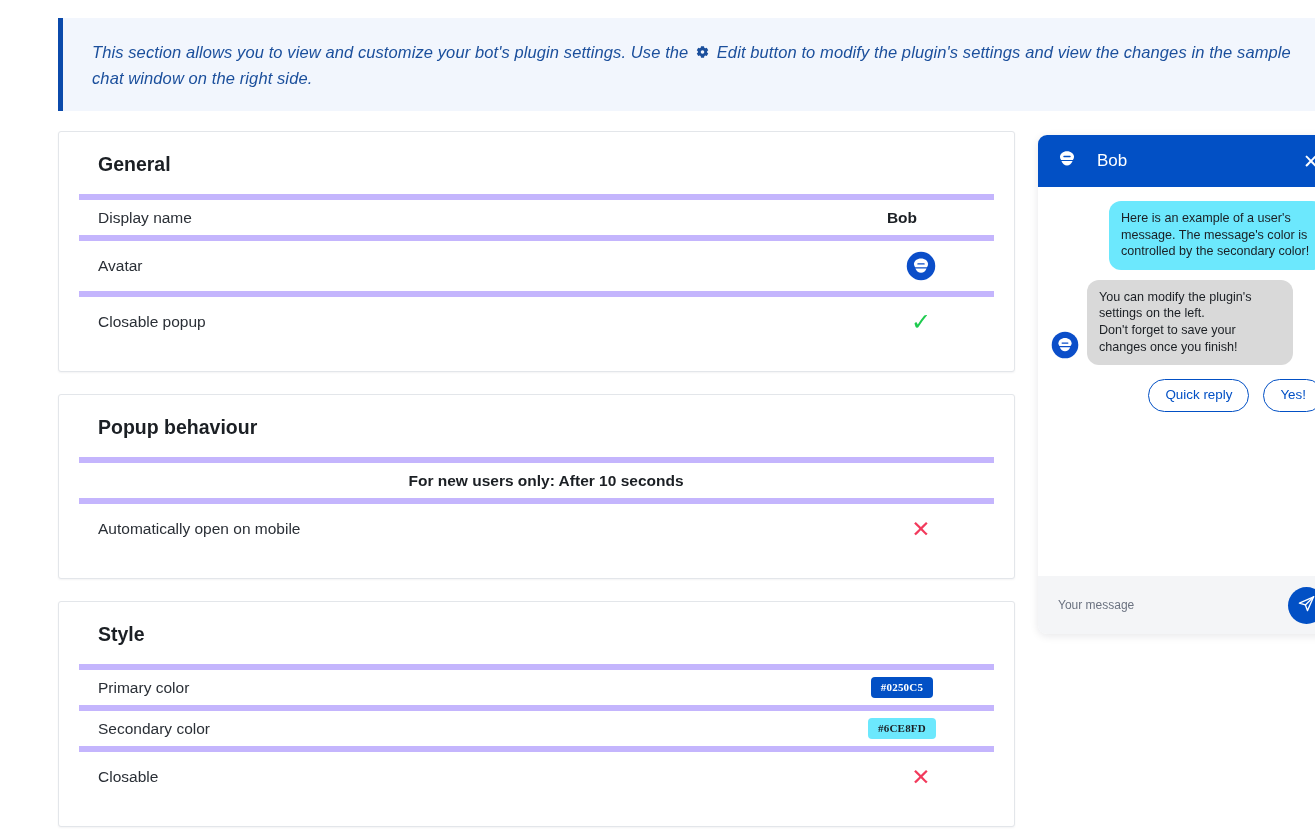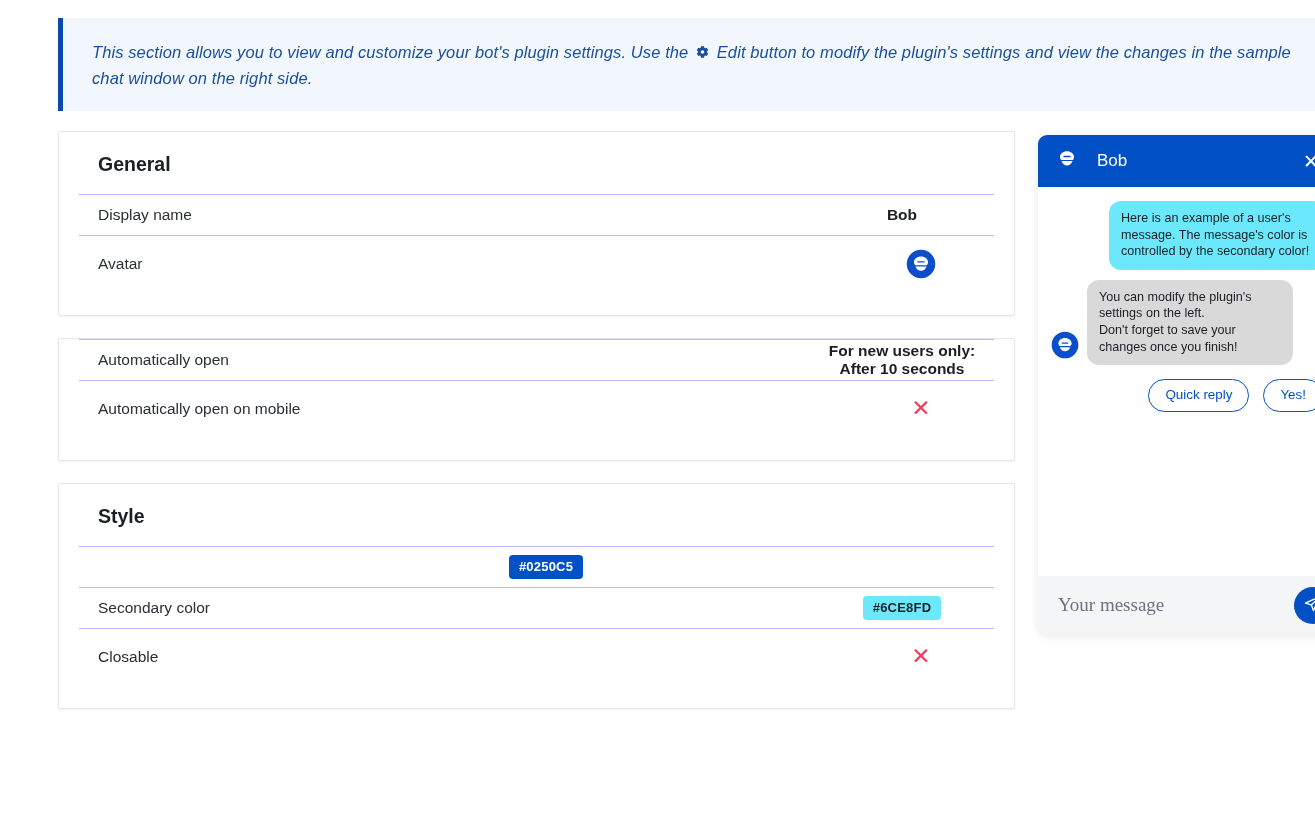"Display name" .row { border-top: 1px solid #c4b5fd -> 6px solid #c4b5fd }
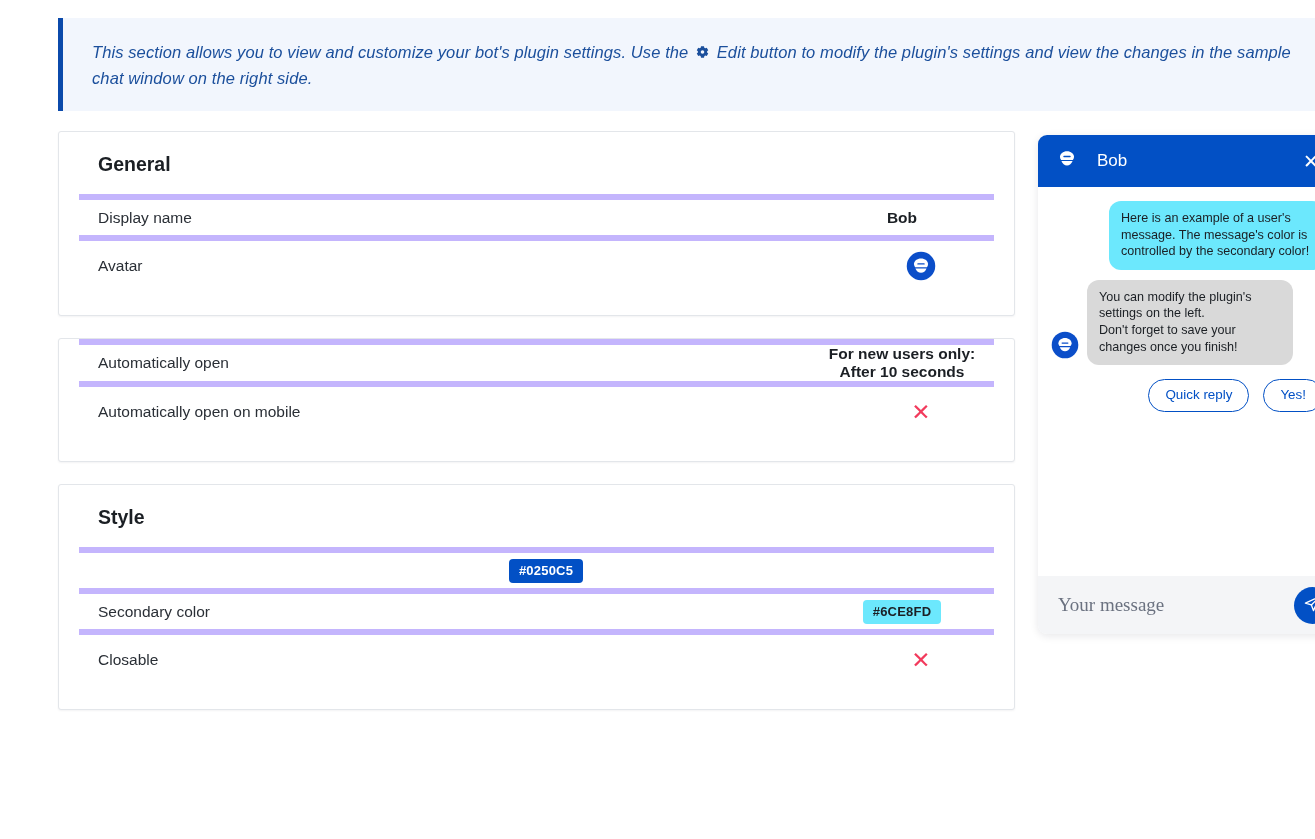"Closable popup" div.row { html: none -> <div> <div>Closable popup</div> <div> <span>✓</span> </div> </div> }
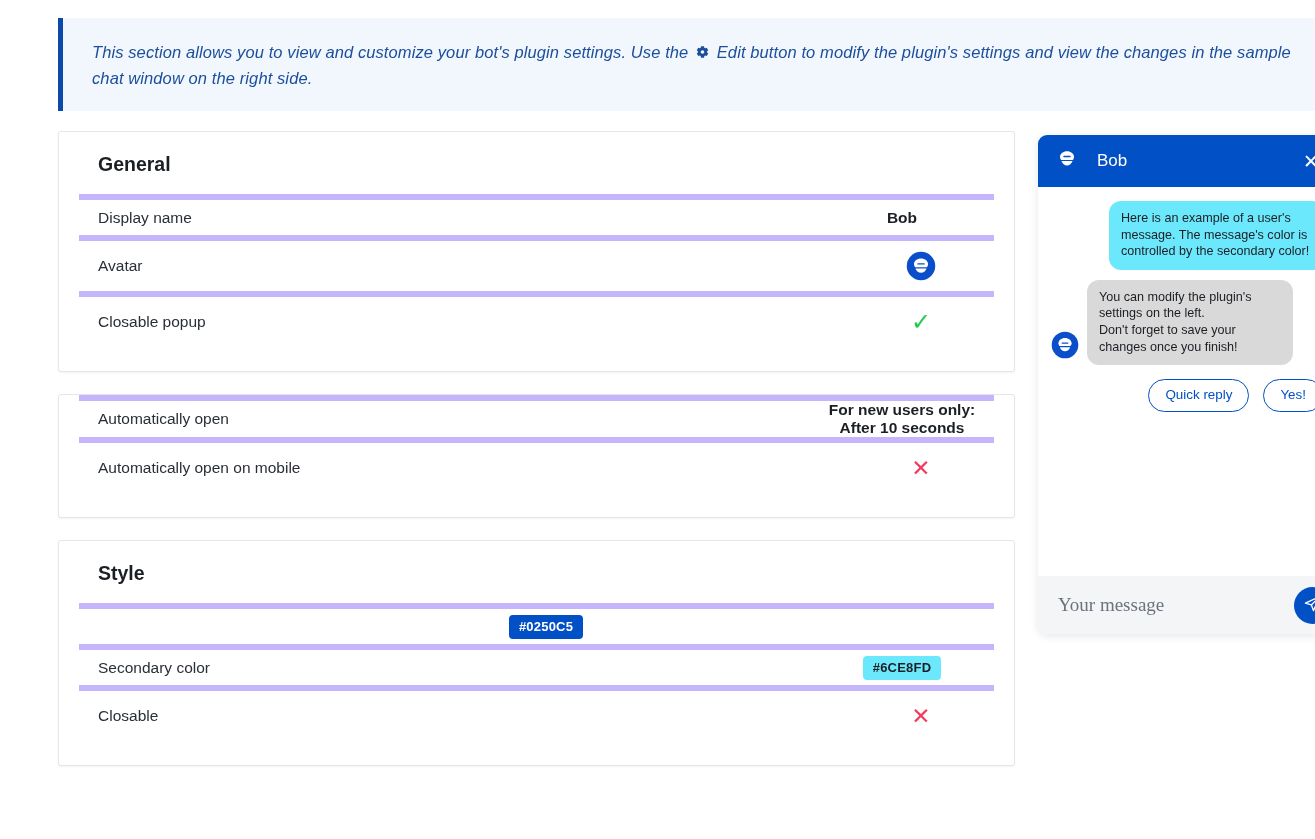"Popup behaviour" div.card-title { html: none -> <div>Popup behaviour</div> }
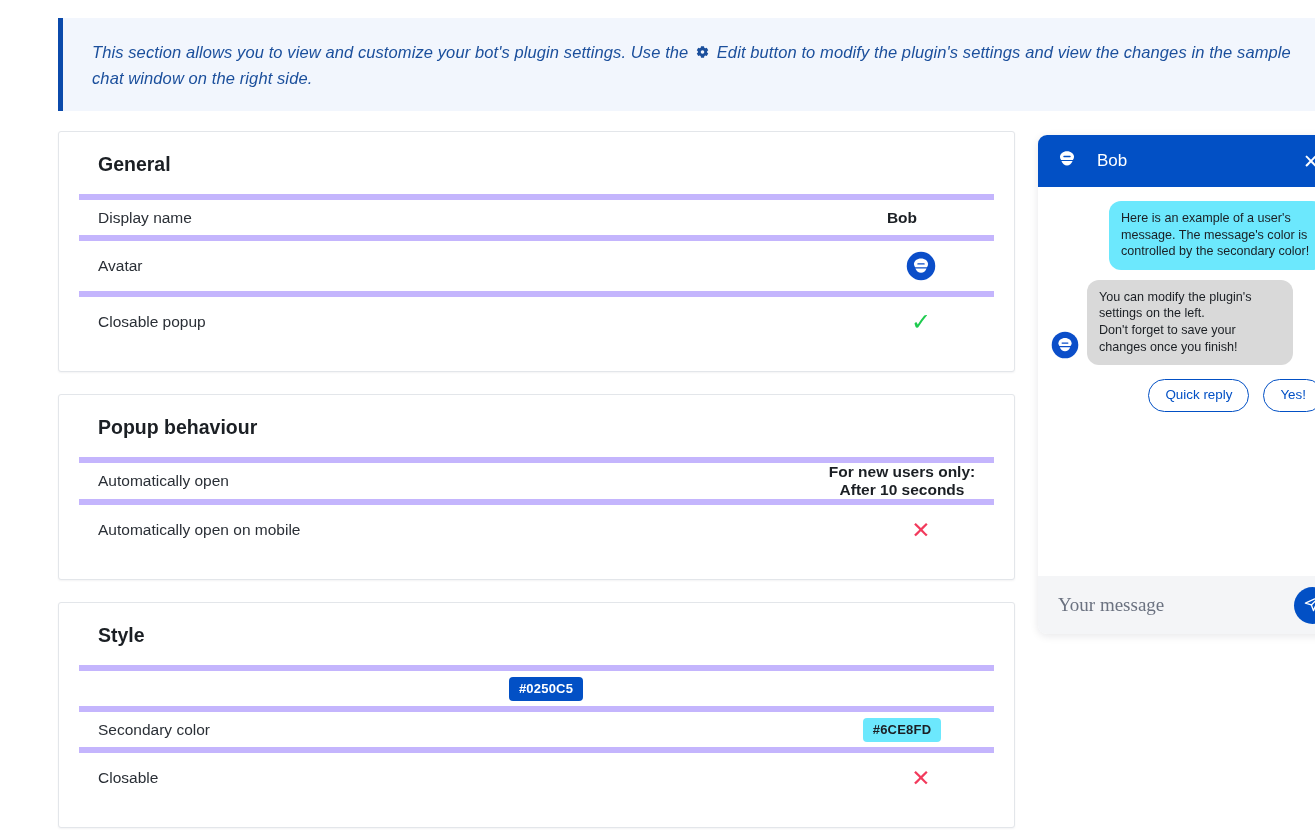"Automatically open" div.row-label { html: <div>Automatically open</div> -> none }
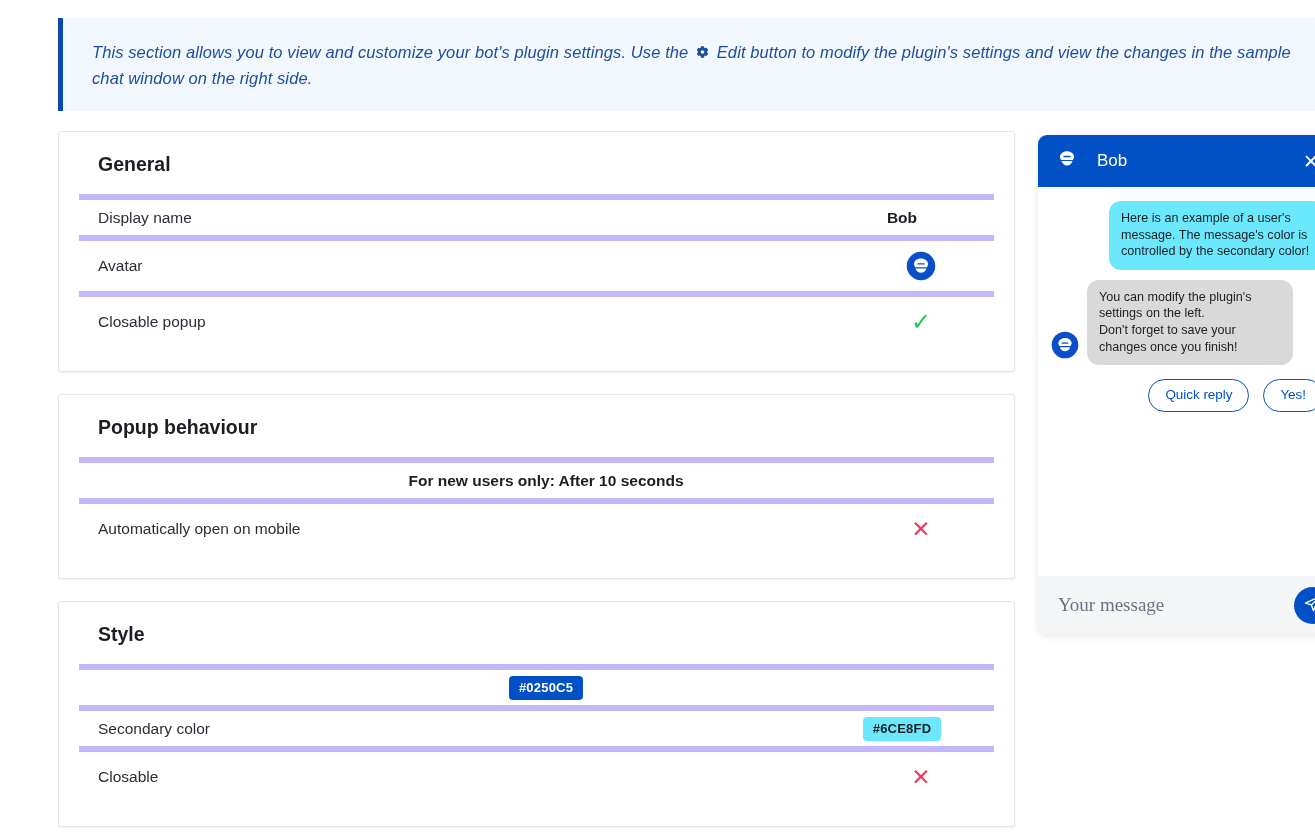"Your message" .chat-input { font-family: Liberation Serif, serif -> Liberation Sans, sans-serif; font-size: 19px -> 12px }
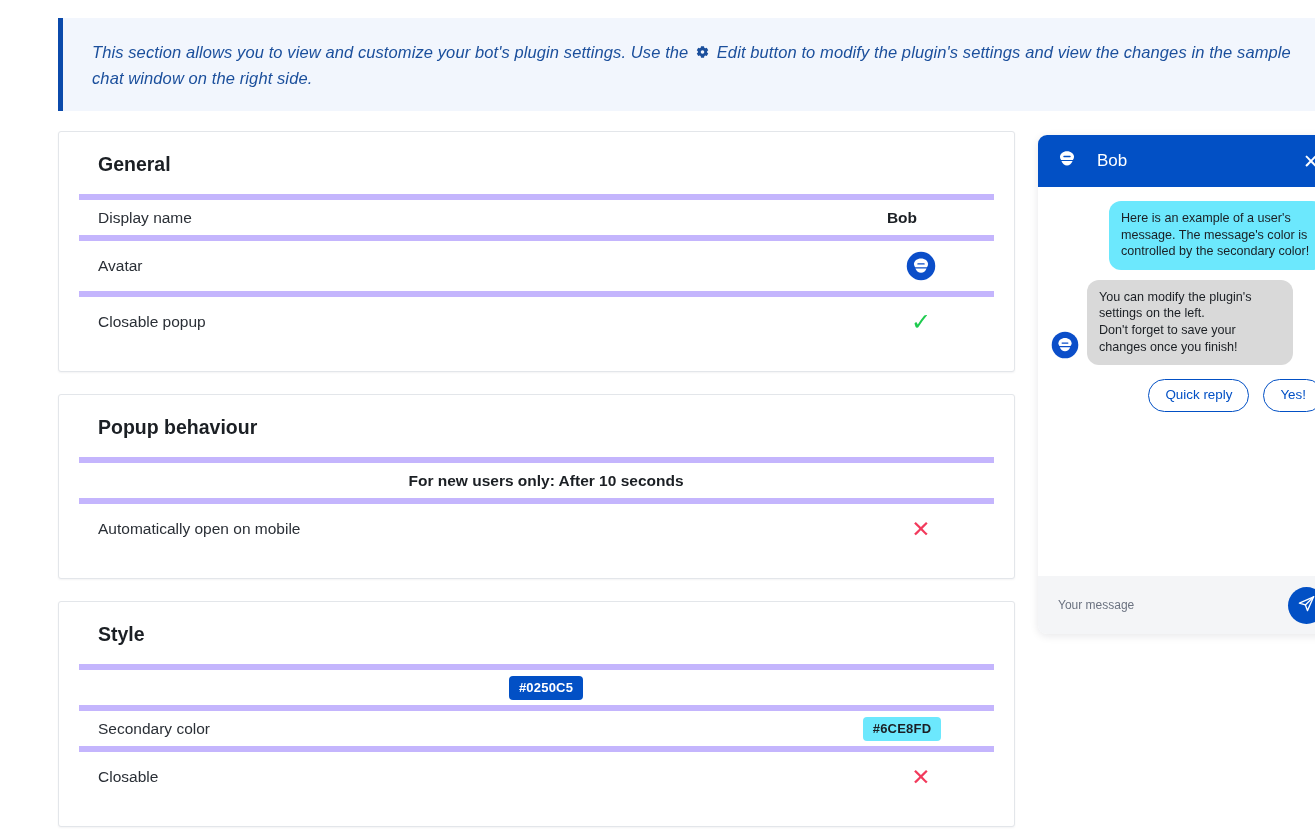"Primary color" div.row-label { html: none -> <div>Primary color</div> }
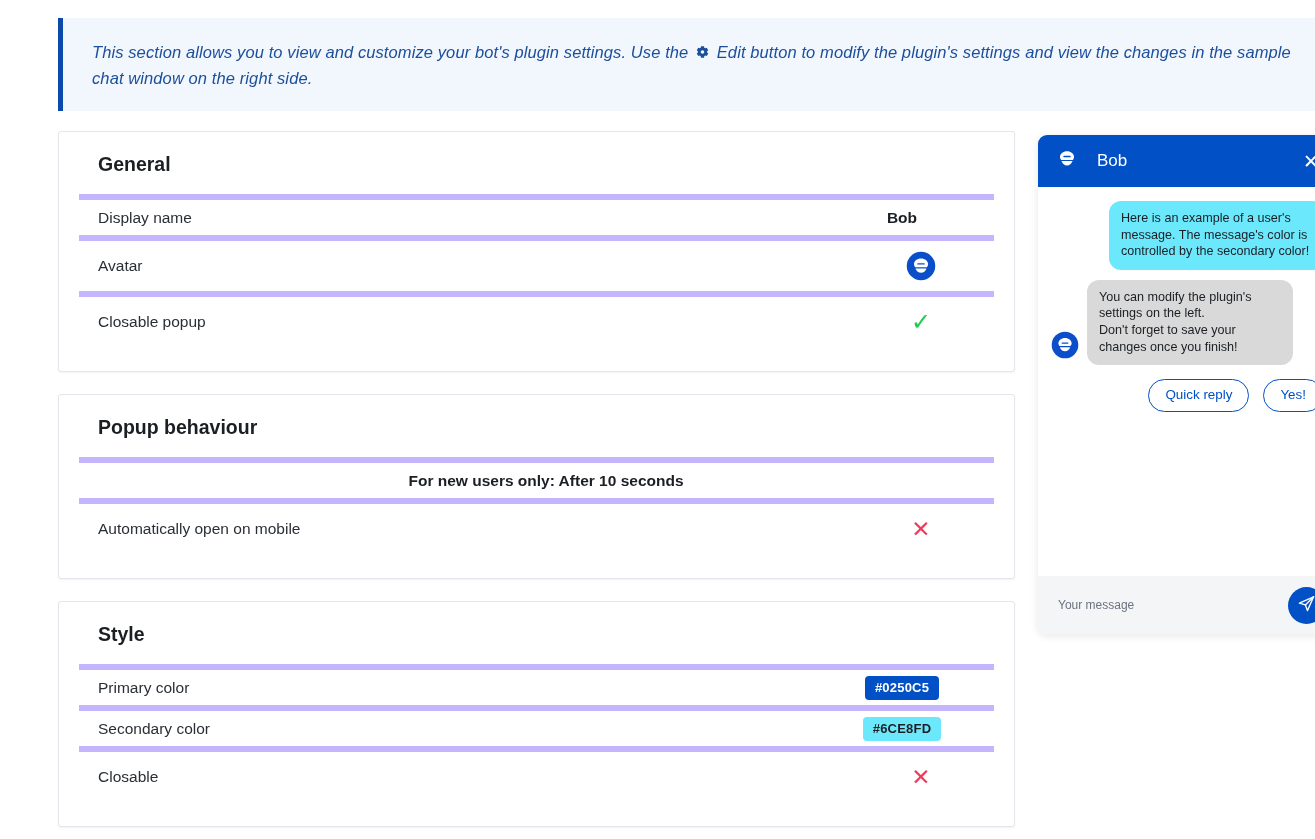"#0250C5" .color-chip { font-family: Liberation Sans, sans-serif -> Liberation Serif, serif; font-size: 13px -> 11px }
